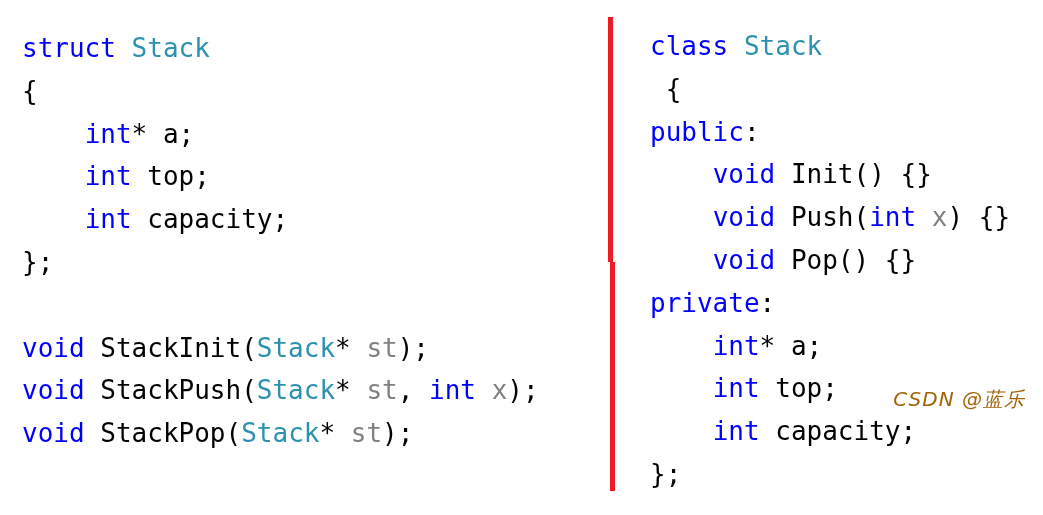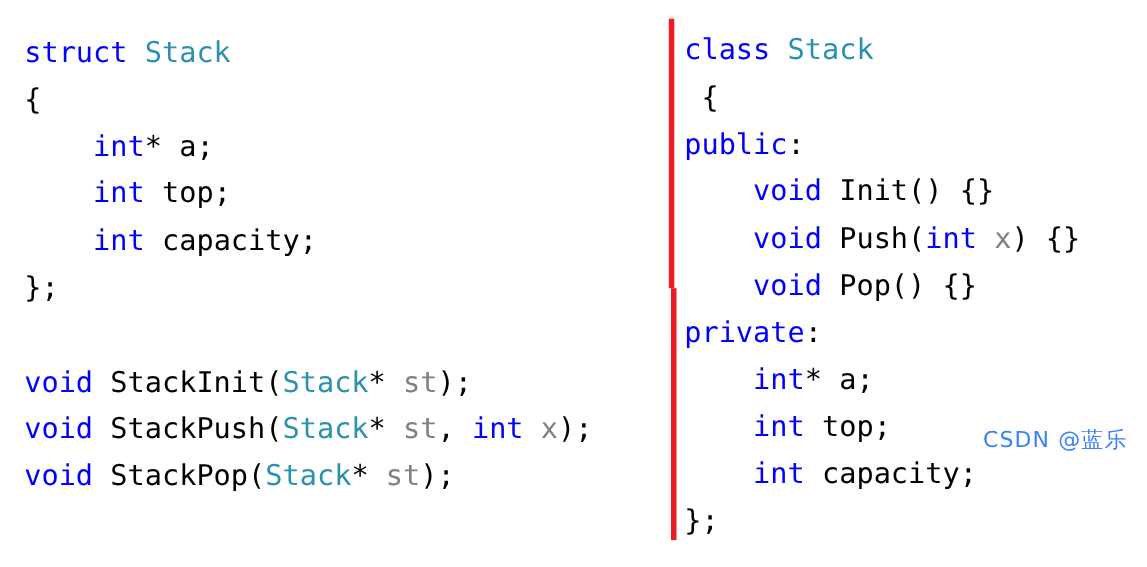"class Stack" #pane-right { left: 622px -> 650px }
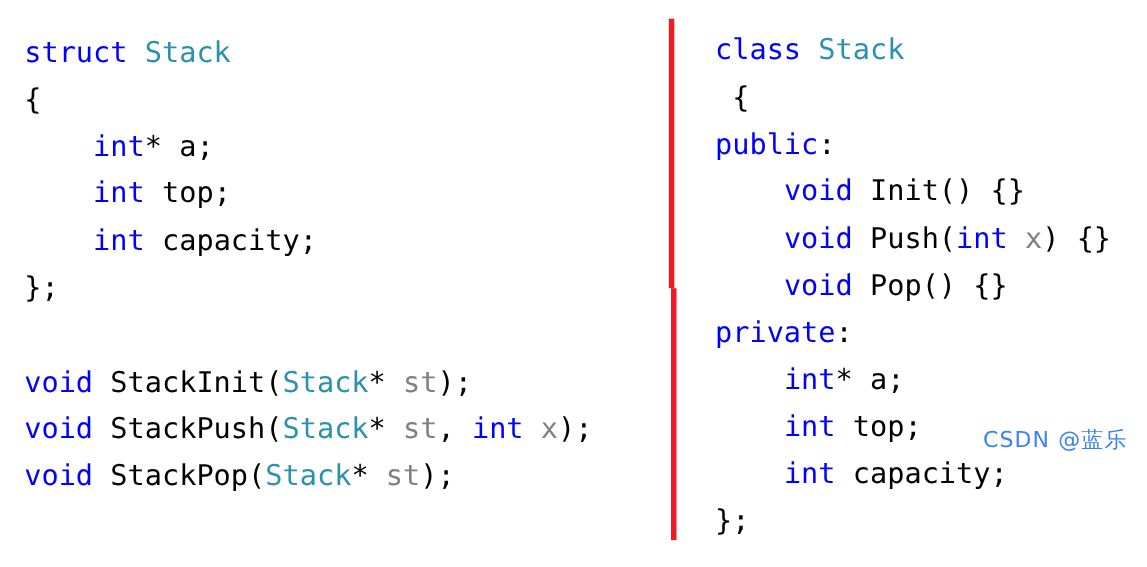"CSDN @蓝乐" div { color: #3b82f6 -> #a16207; font-style: none -> italic }
